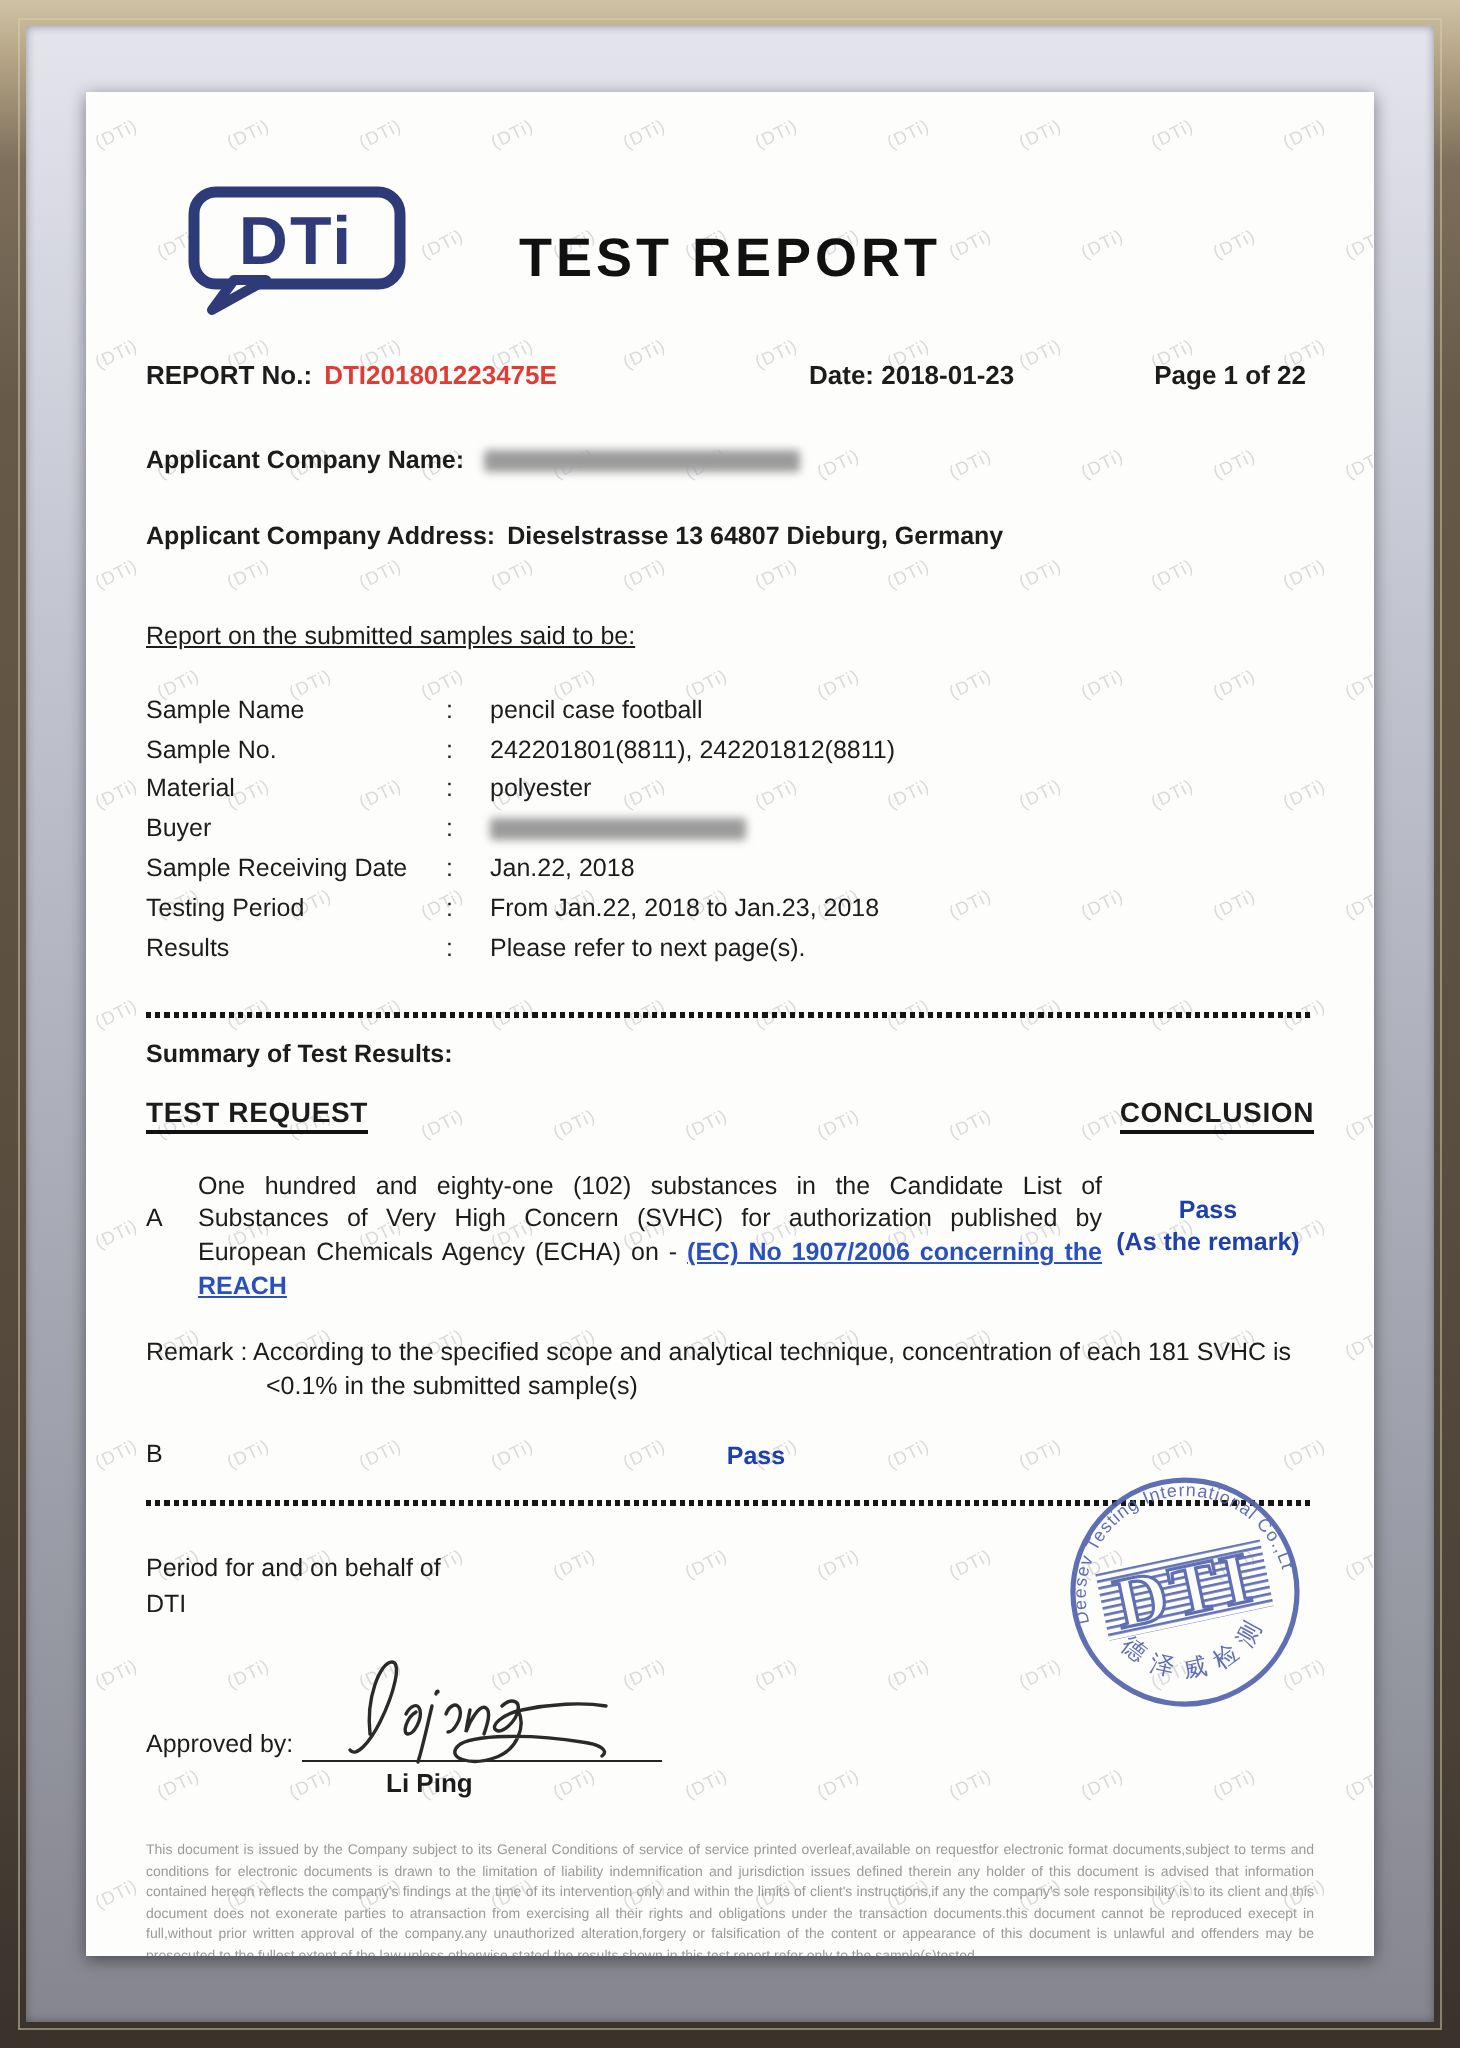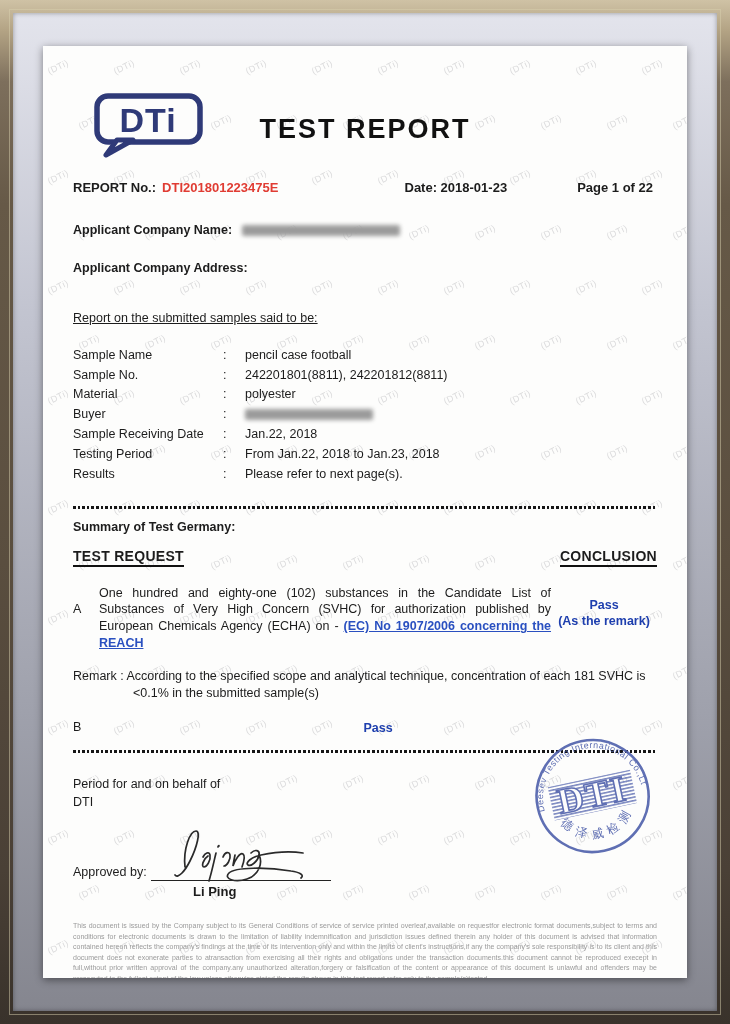"Dieselstrasse 13 64807 Dieburg, Germany" span.appl-addr-value { html: none -> <span>Dieselstrasse 13 64807 Dieburg, Germany</span> }
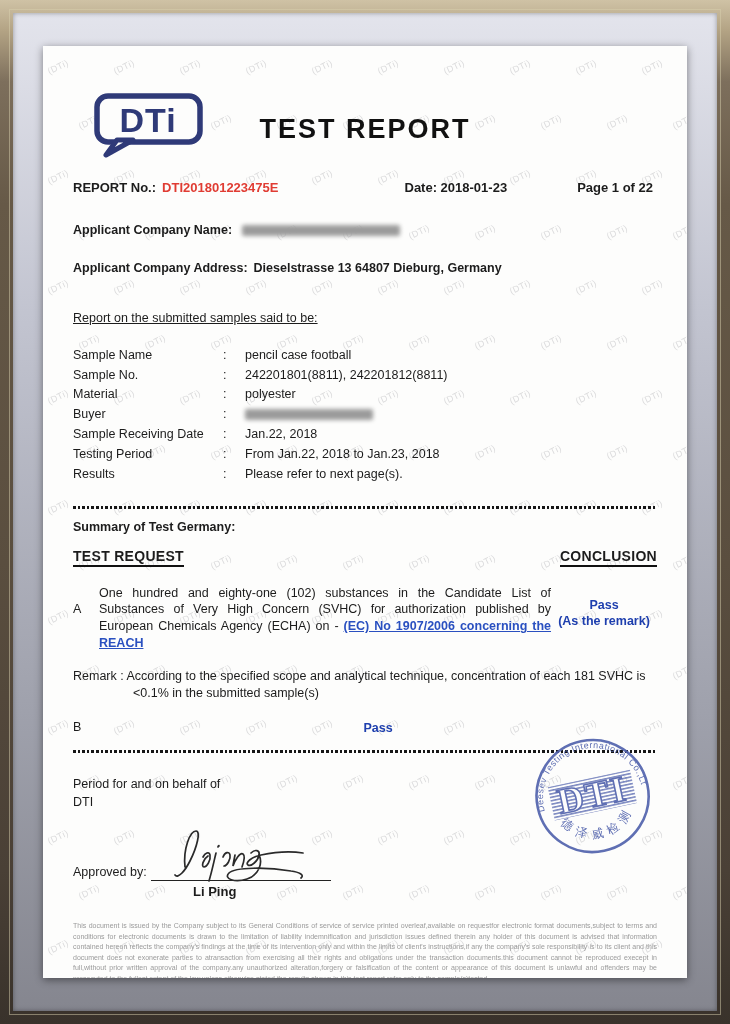"Summary of Test Germany:" div.sum-title { text: Germany -> Results }
